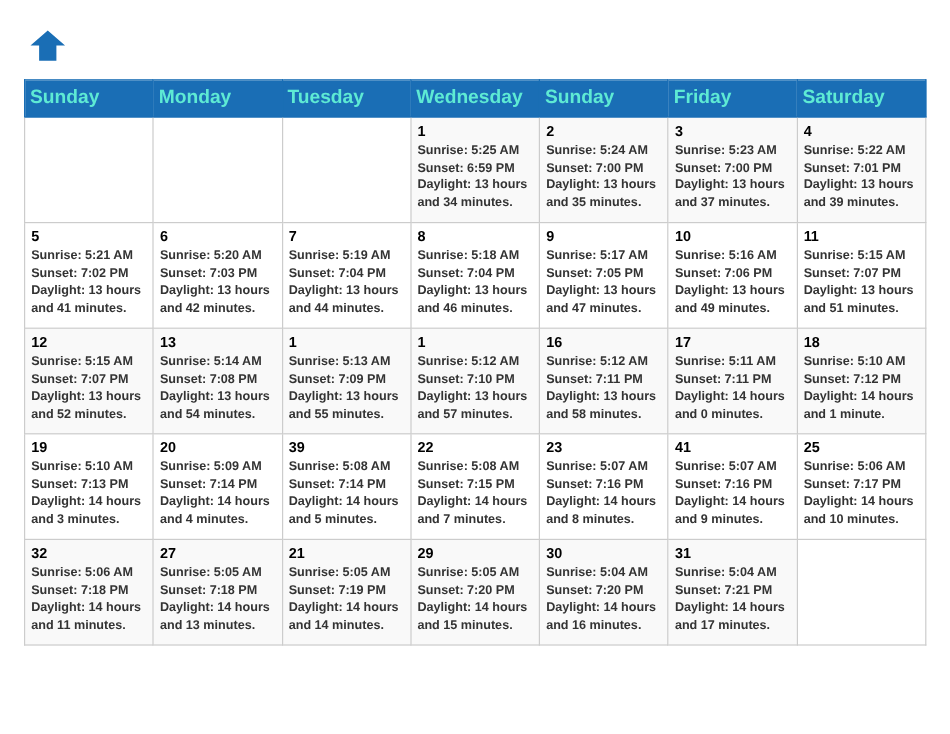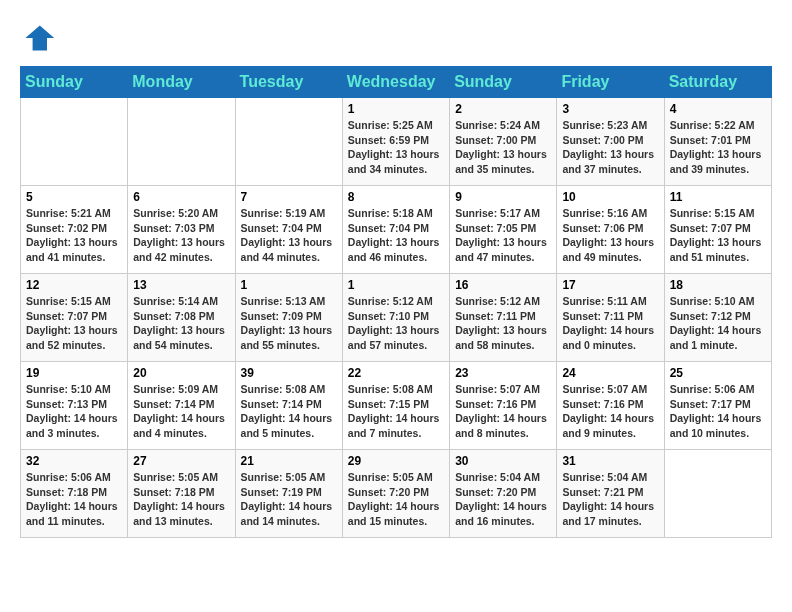"24" span.day-num { text: 24 -> 41 }
